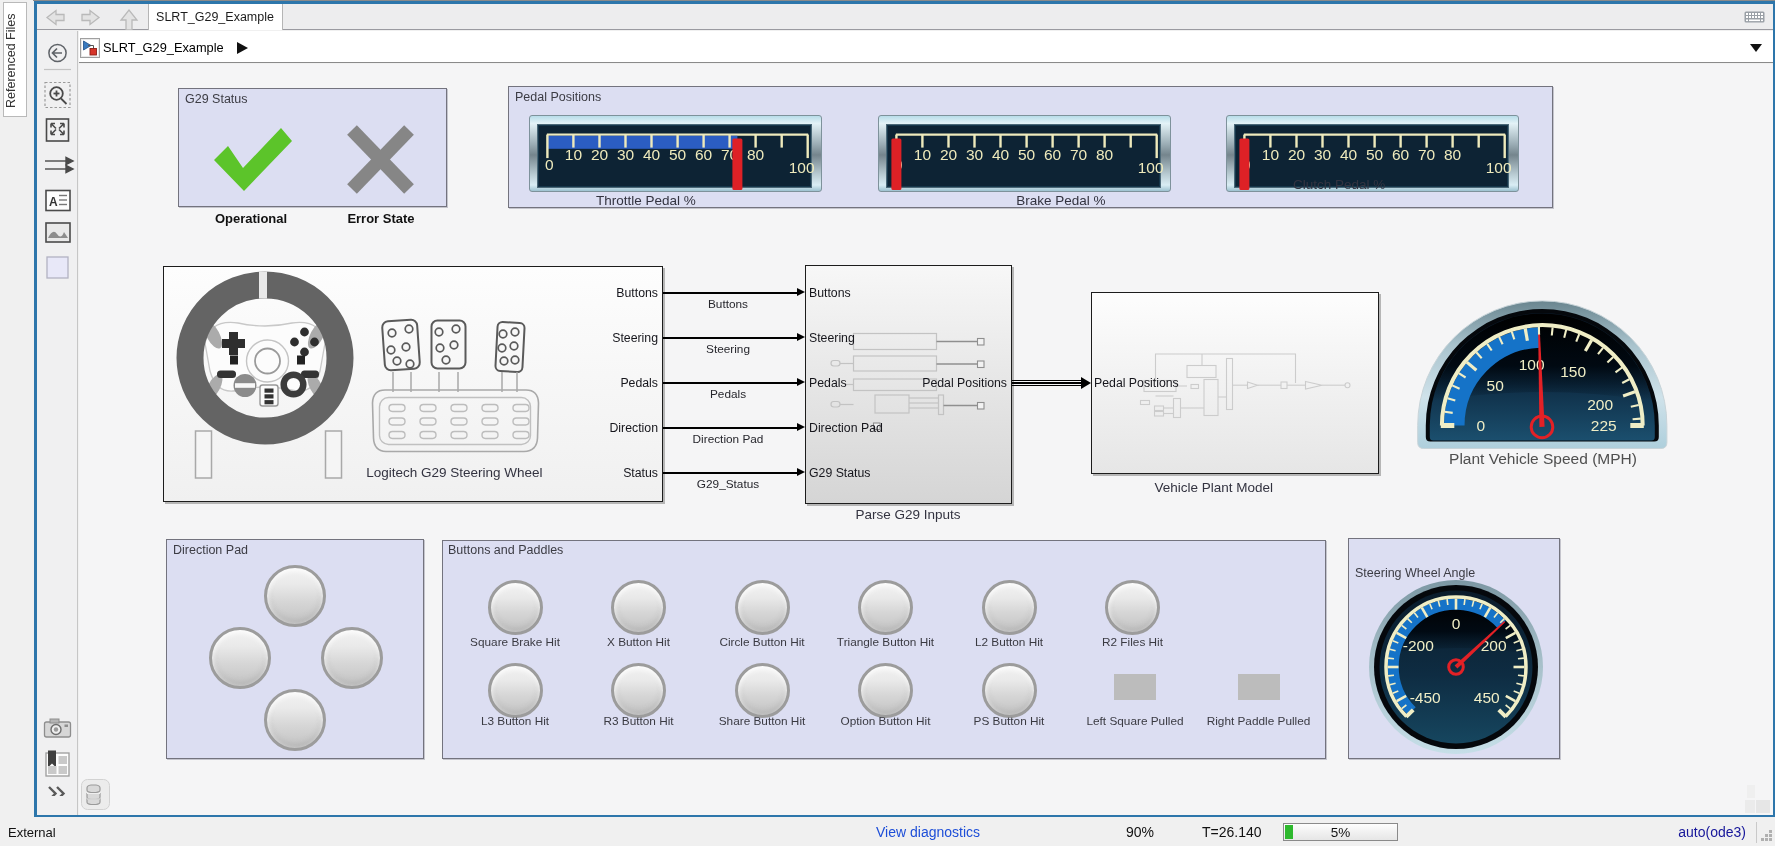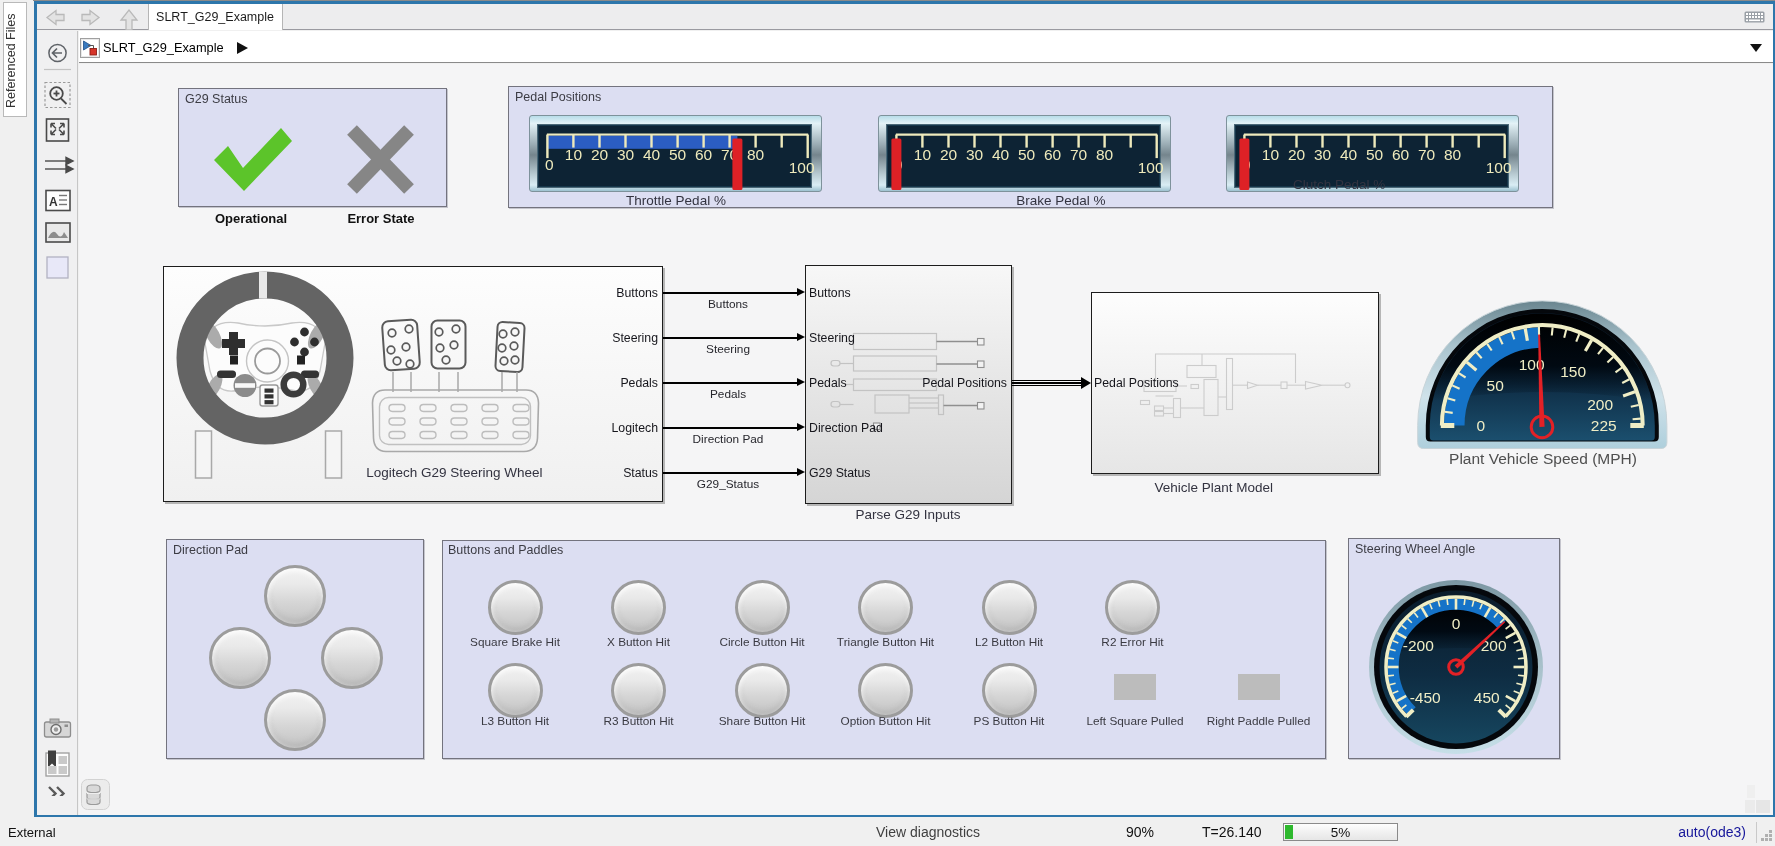"Throttle Pedal %" div.cap13 { text-align: center -> none }
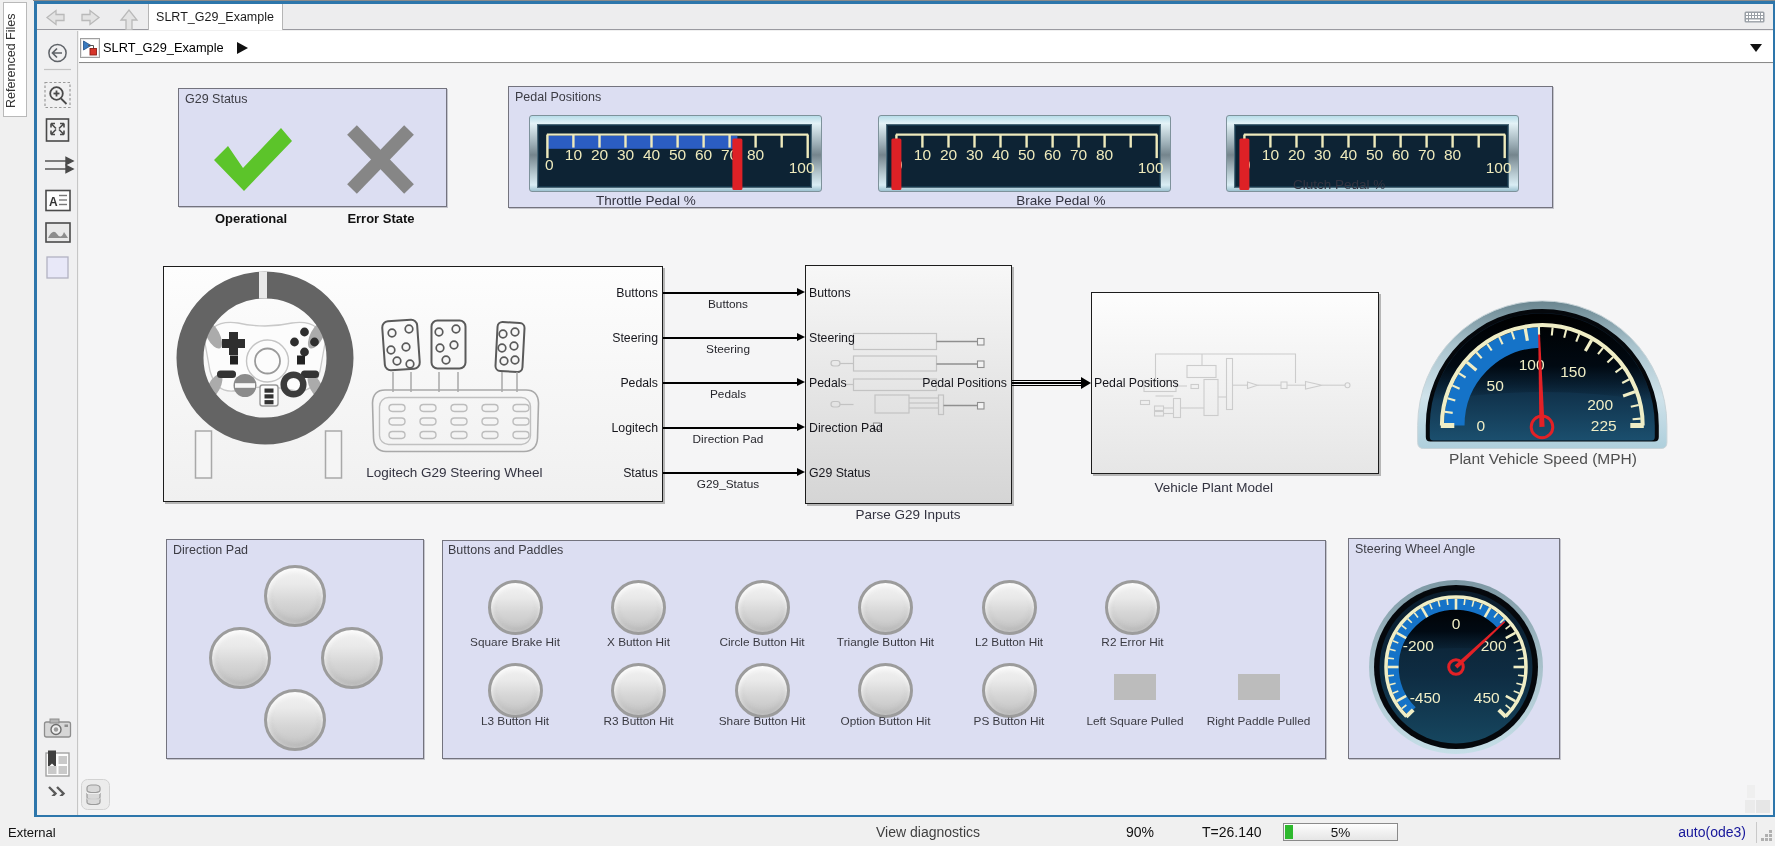"Logitech" div.plabel { text: Logitech -> Direction }
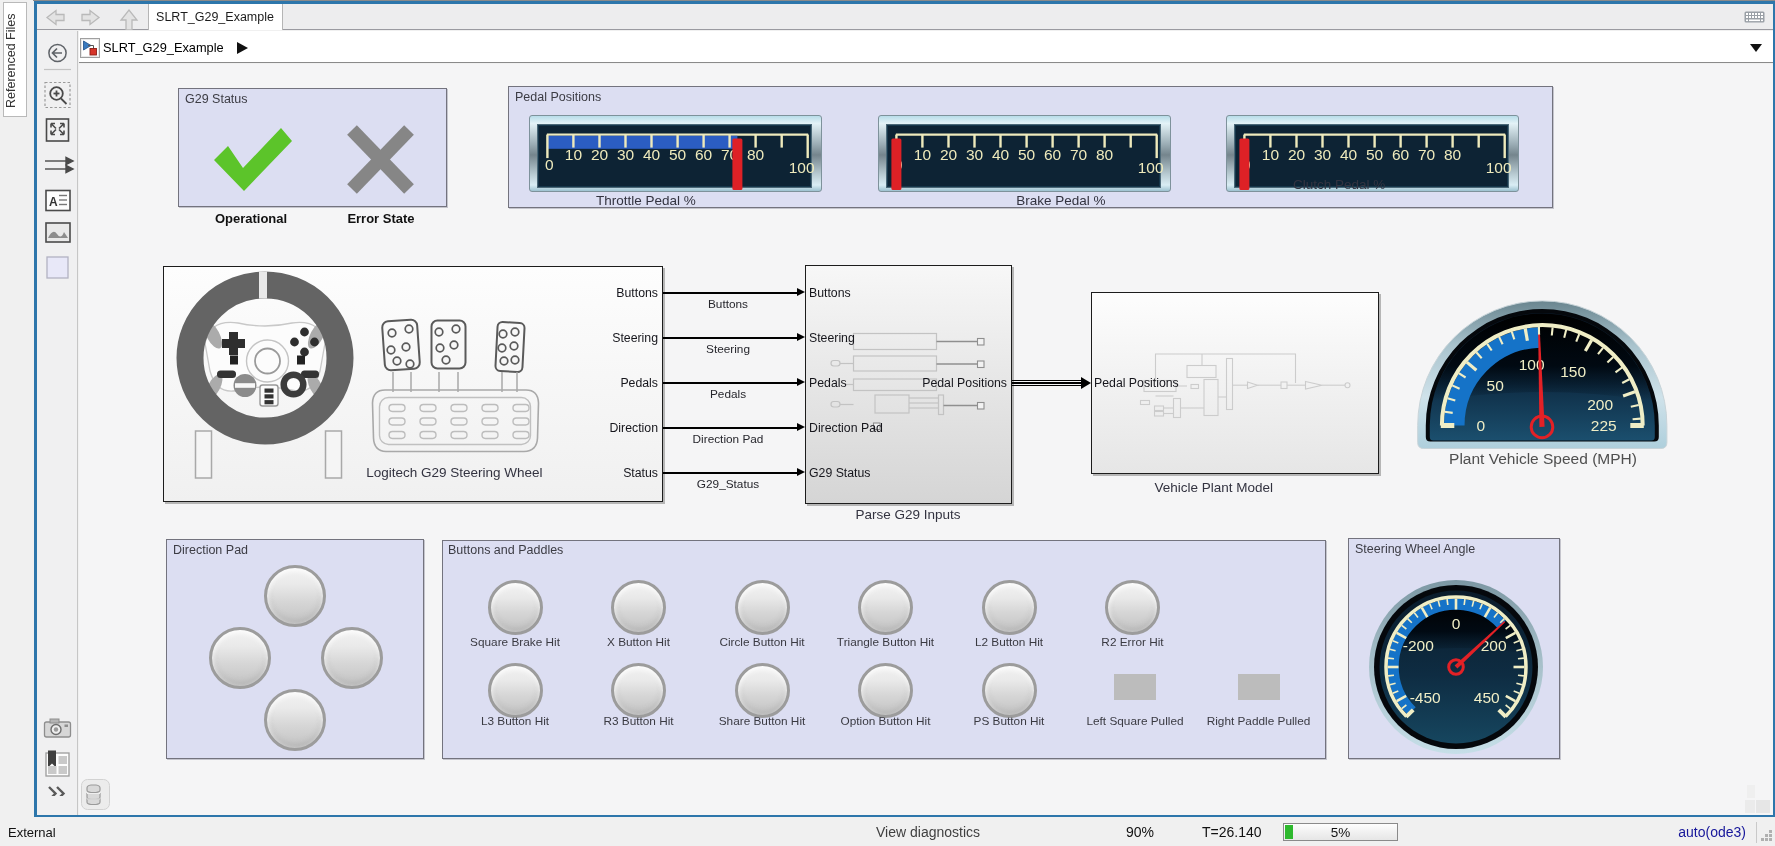"Steering Wheel Angle" div.ptitle { top: 542px -> 566px }
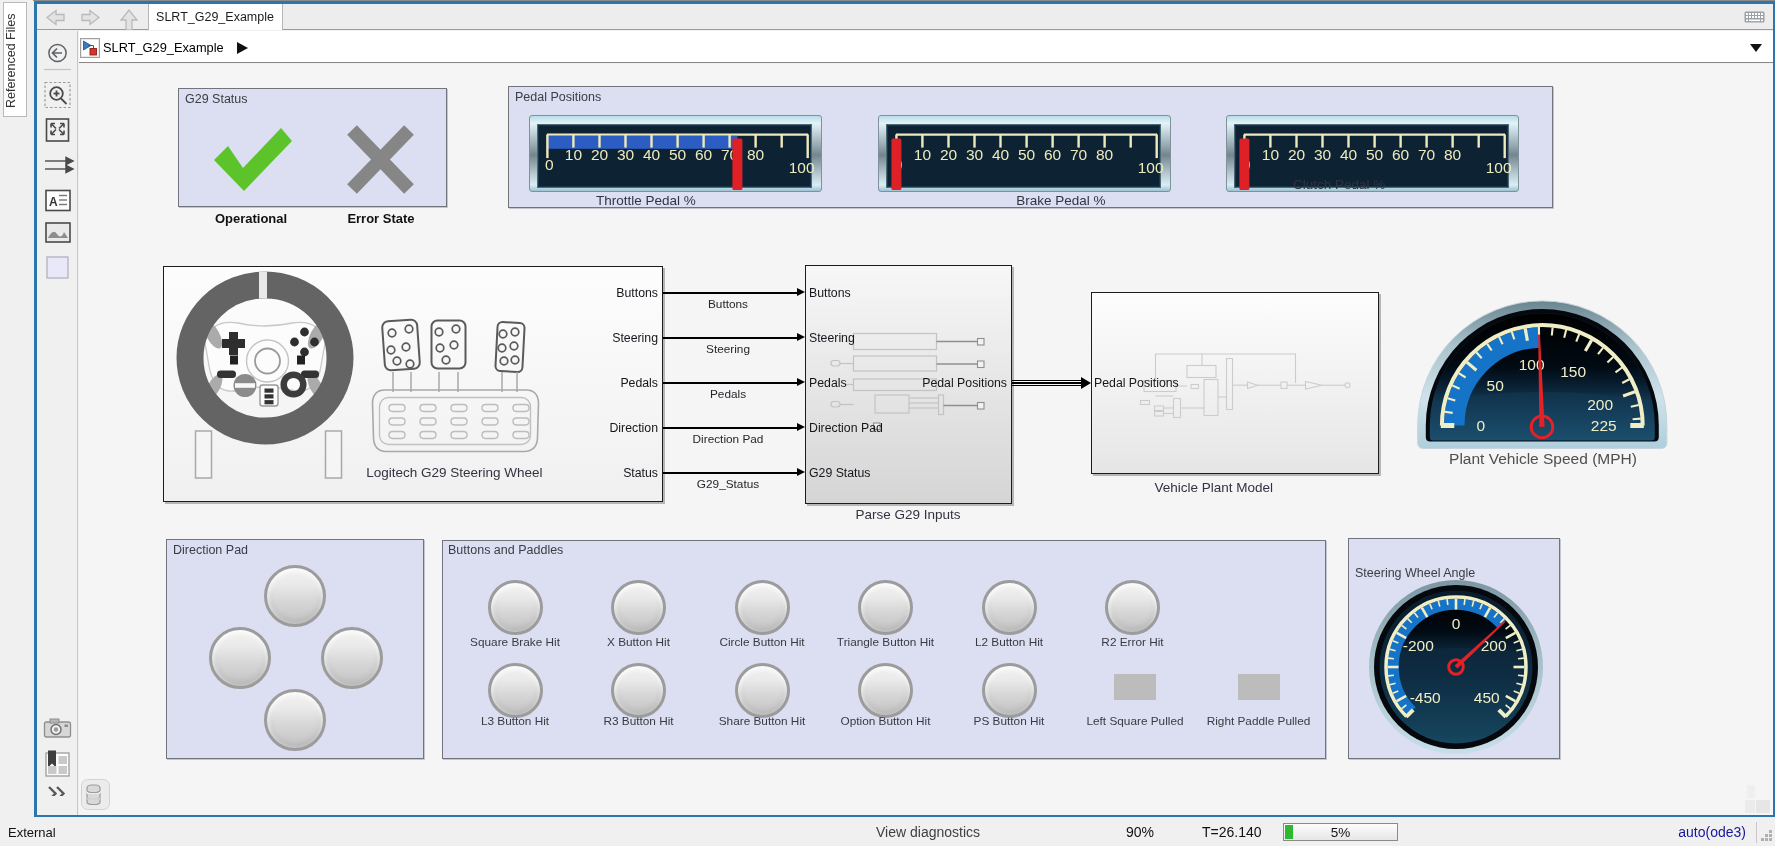"R2 Error Hit" div.btnlabel { text: Error -> Files }
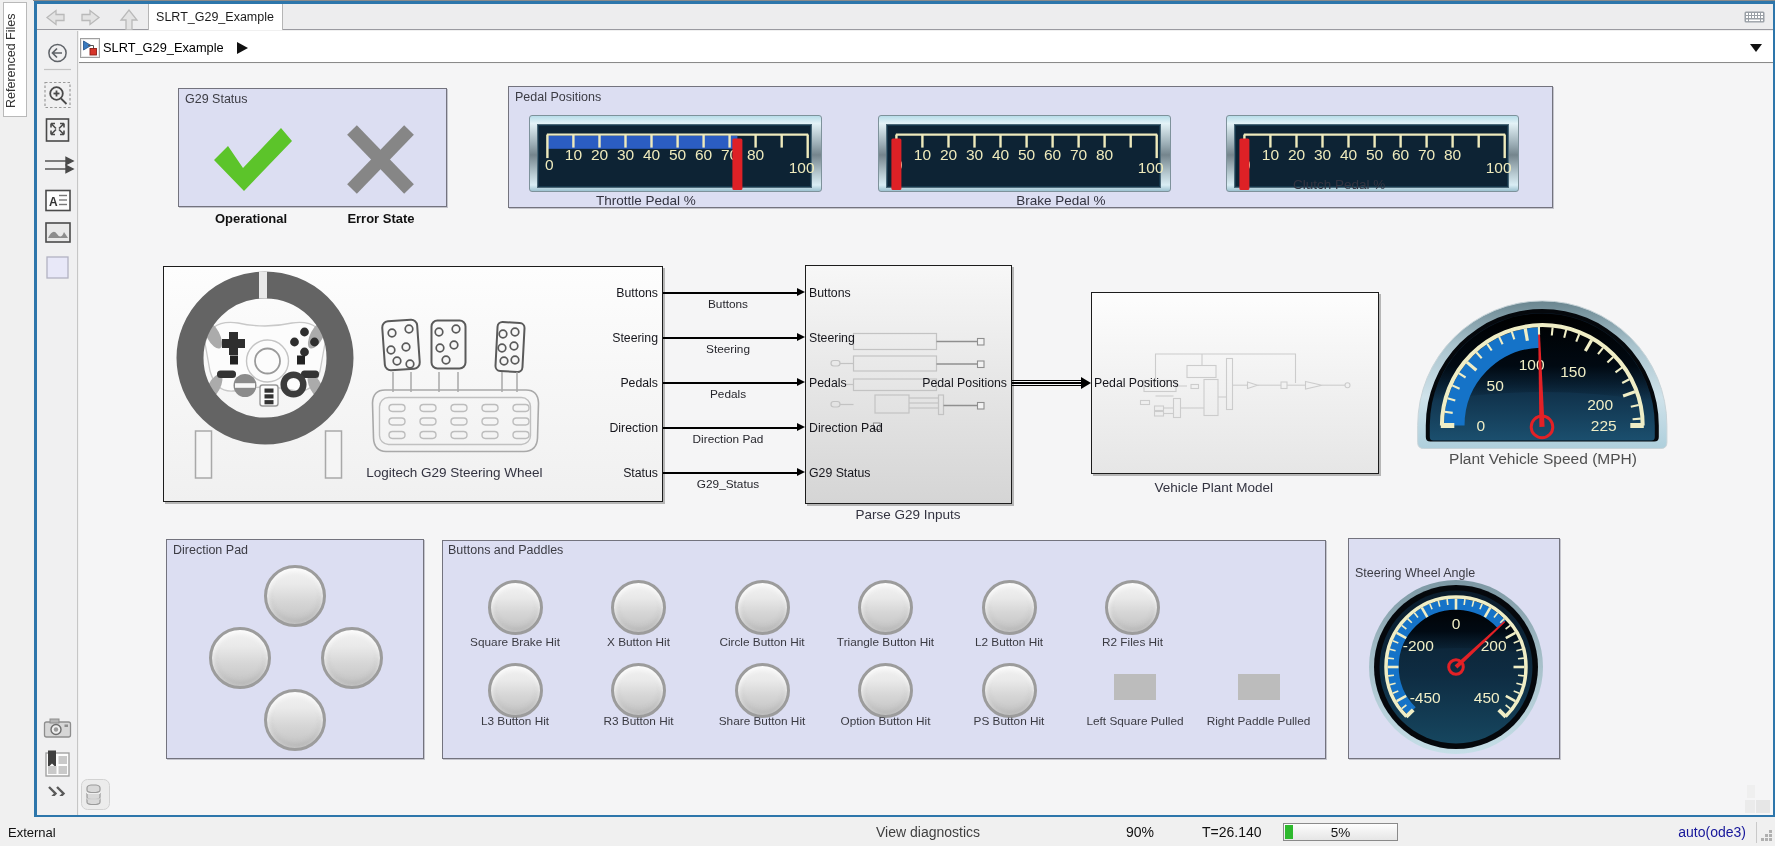"View diagnostics" div.abs { color: #404040 -> #1d4ed8 }
